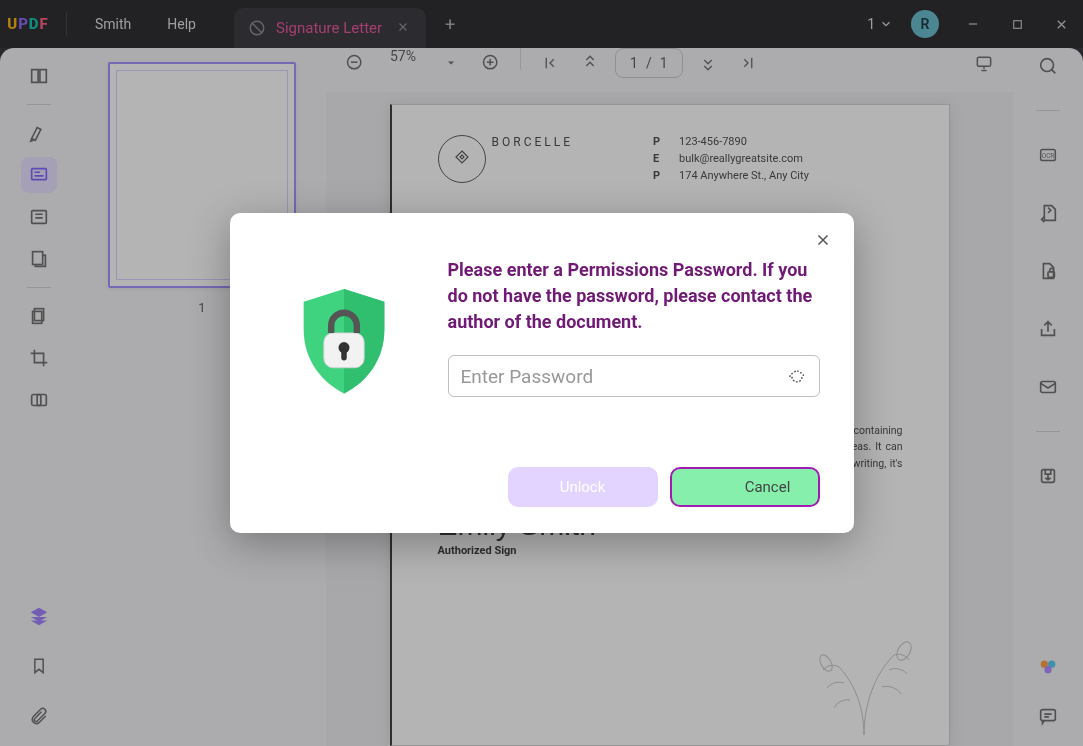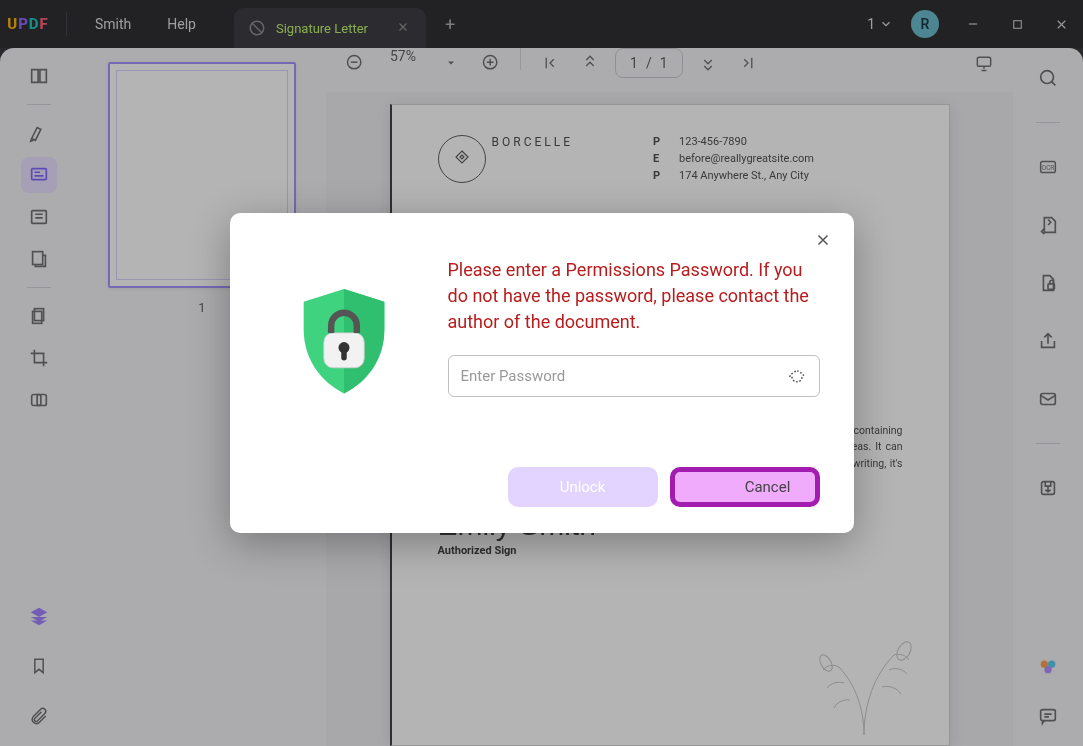"Signature Letter" .tab-title { color: #bef264 -> #ec4899; font-size: 13px -> 15px }
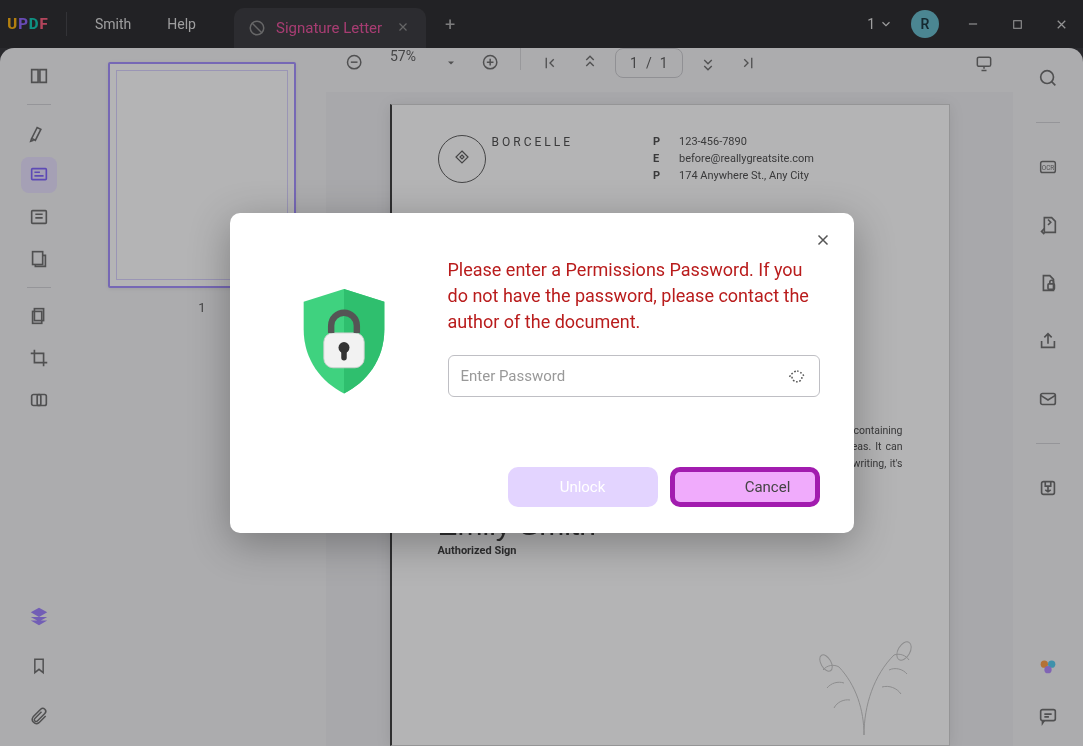"before@reallygreatsite.com" span { text: before@reallygreatsite.com -> bulk@reallygreatsite.com }
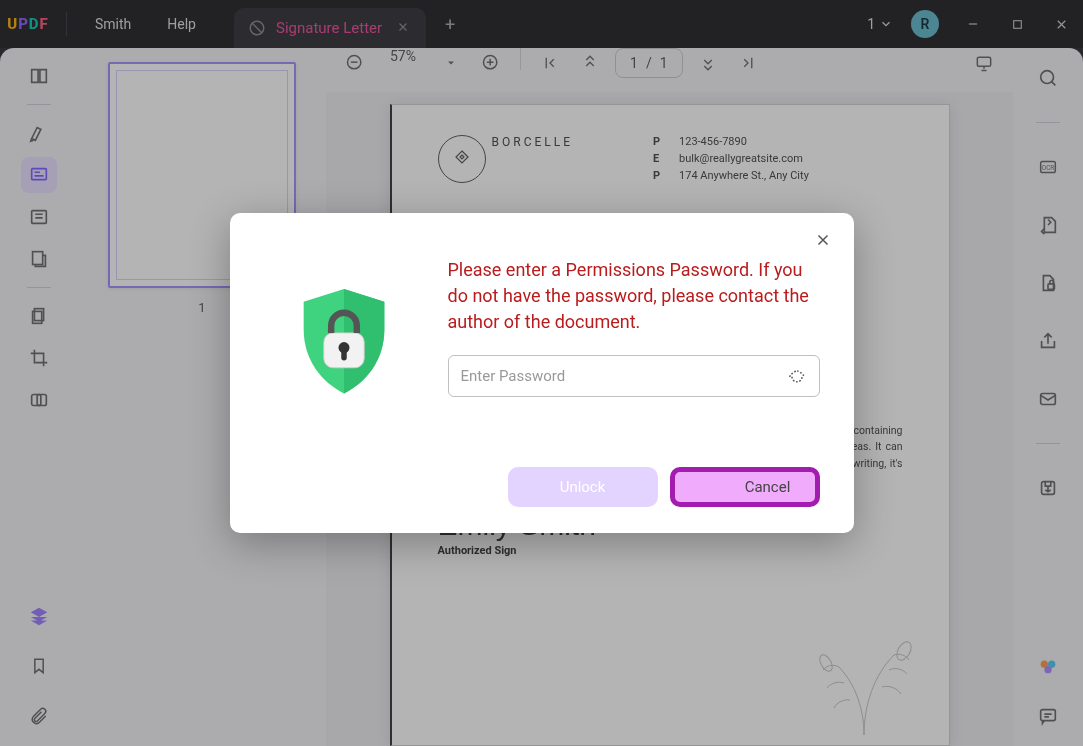"OCR" .right-tools { padding-top: 12px -> none }
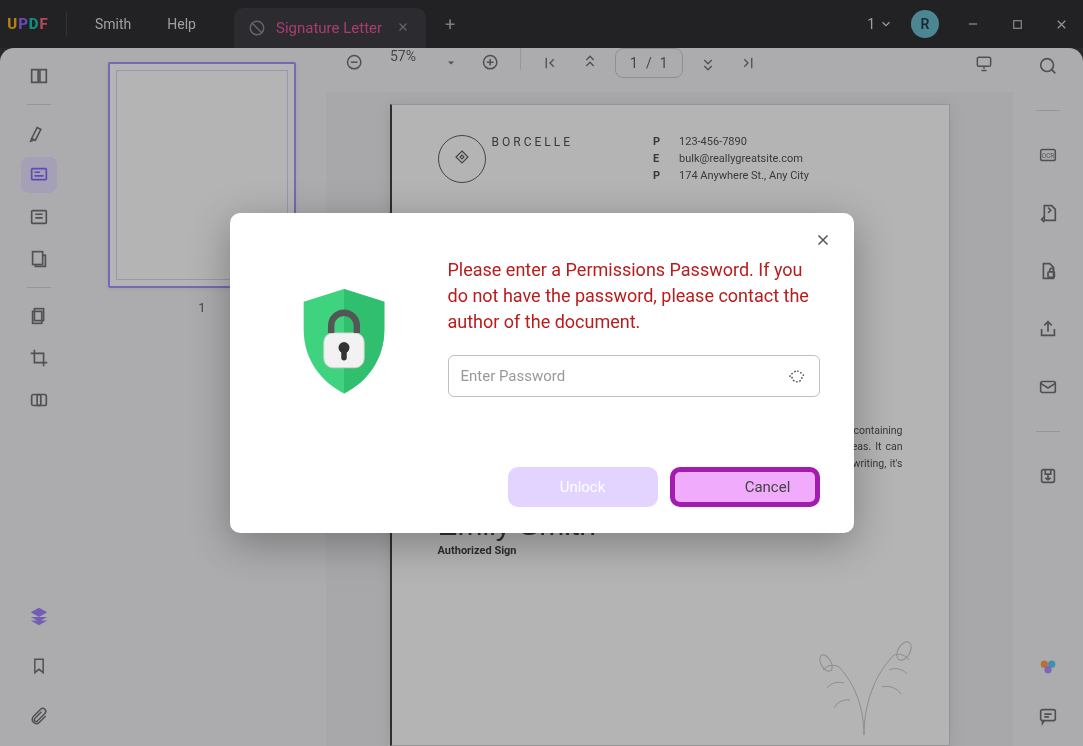"Please enter a Permissions Password." .dialog-msg { color: #b91c1c -> #701a75; font-weight: 400 -> 700 }
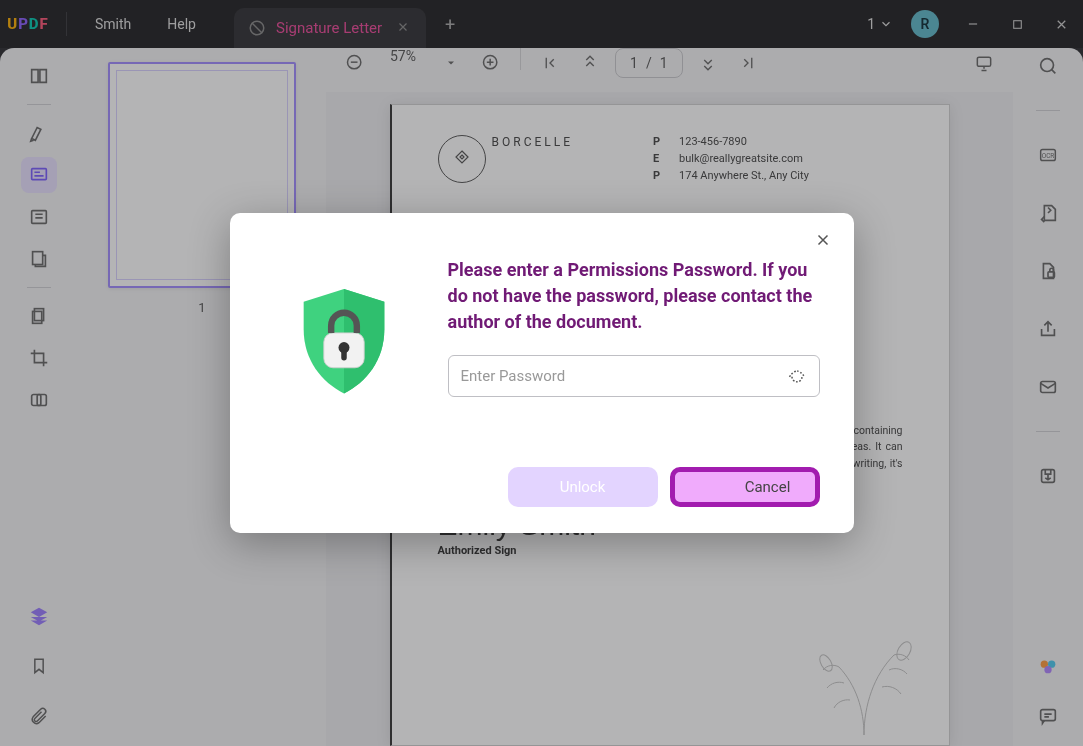"Enter Password" .pw-input { font-size: 15px -> 19px }
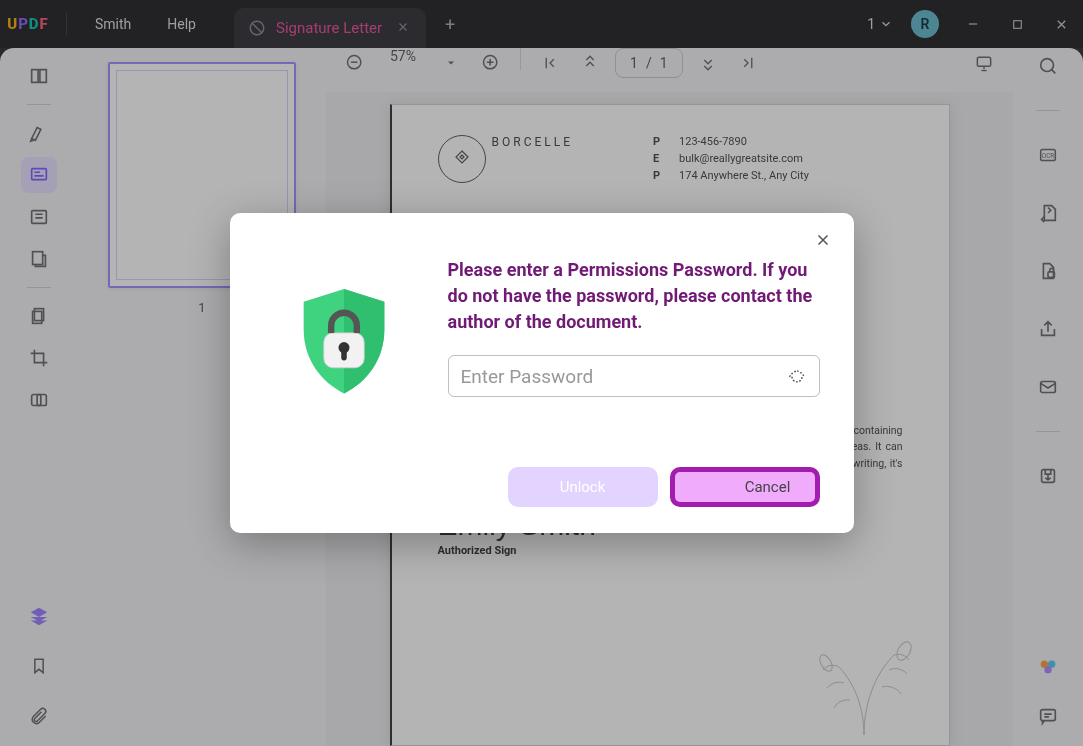"Cancel" .btn-secondary { background: #f0abfc -> #86efac; border: 5px solid #a21caf -> 2px solid #a21caf }
